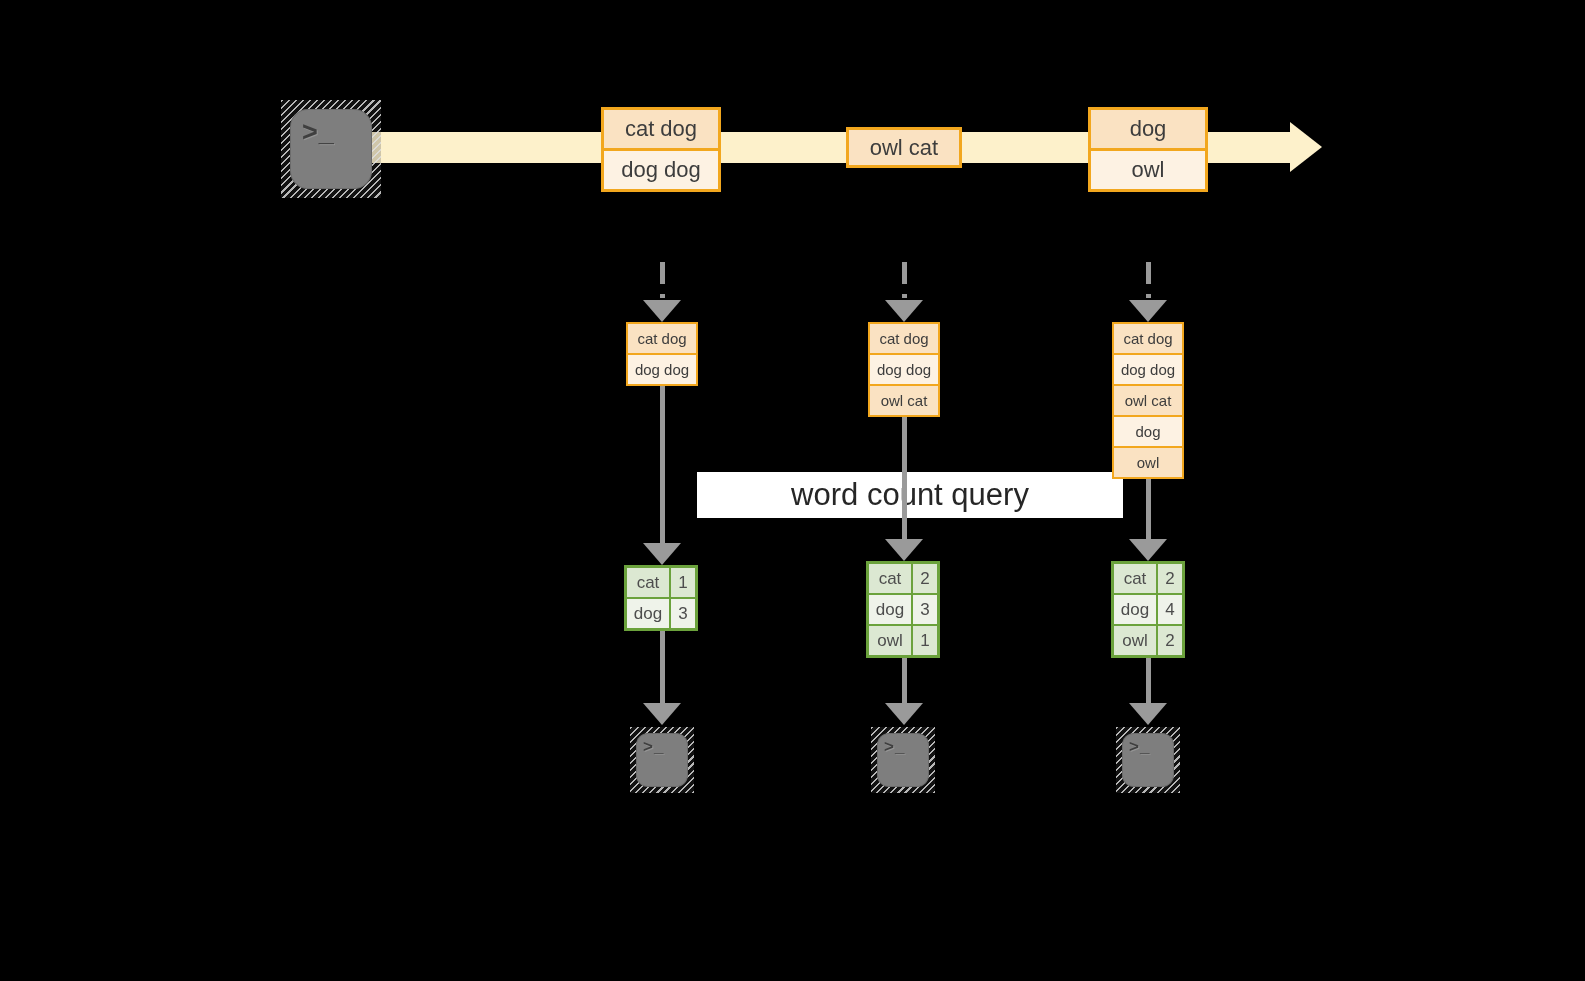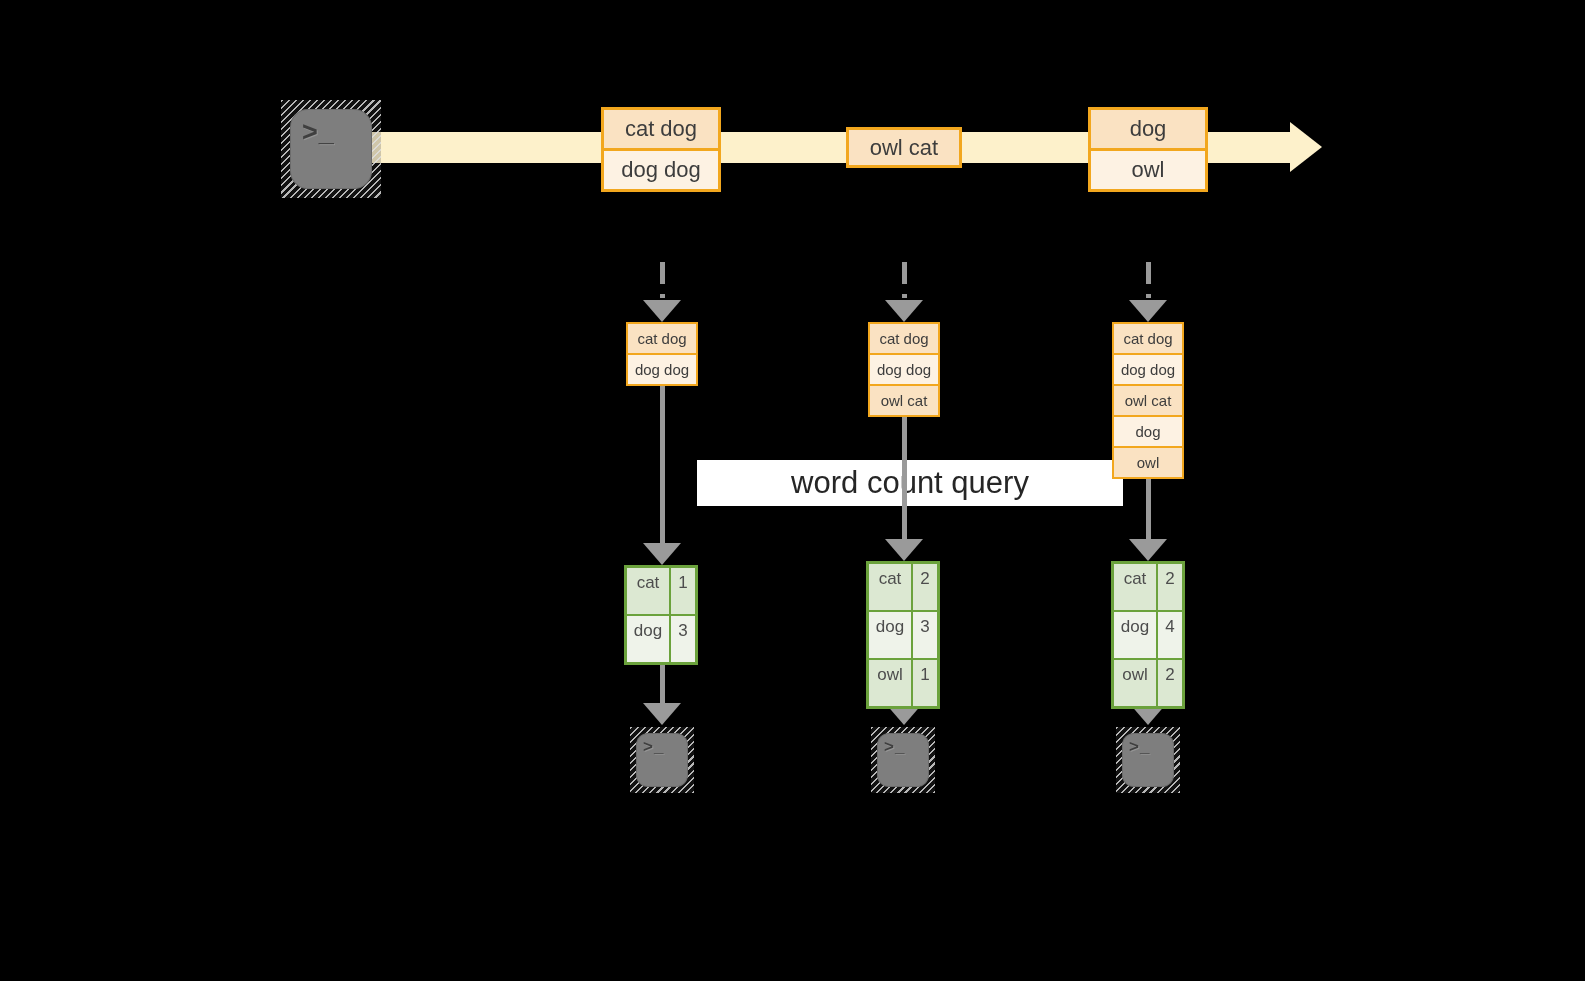"word count query" .banner { top: 460px -> 472px }
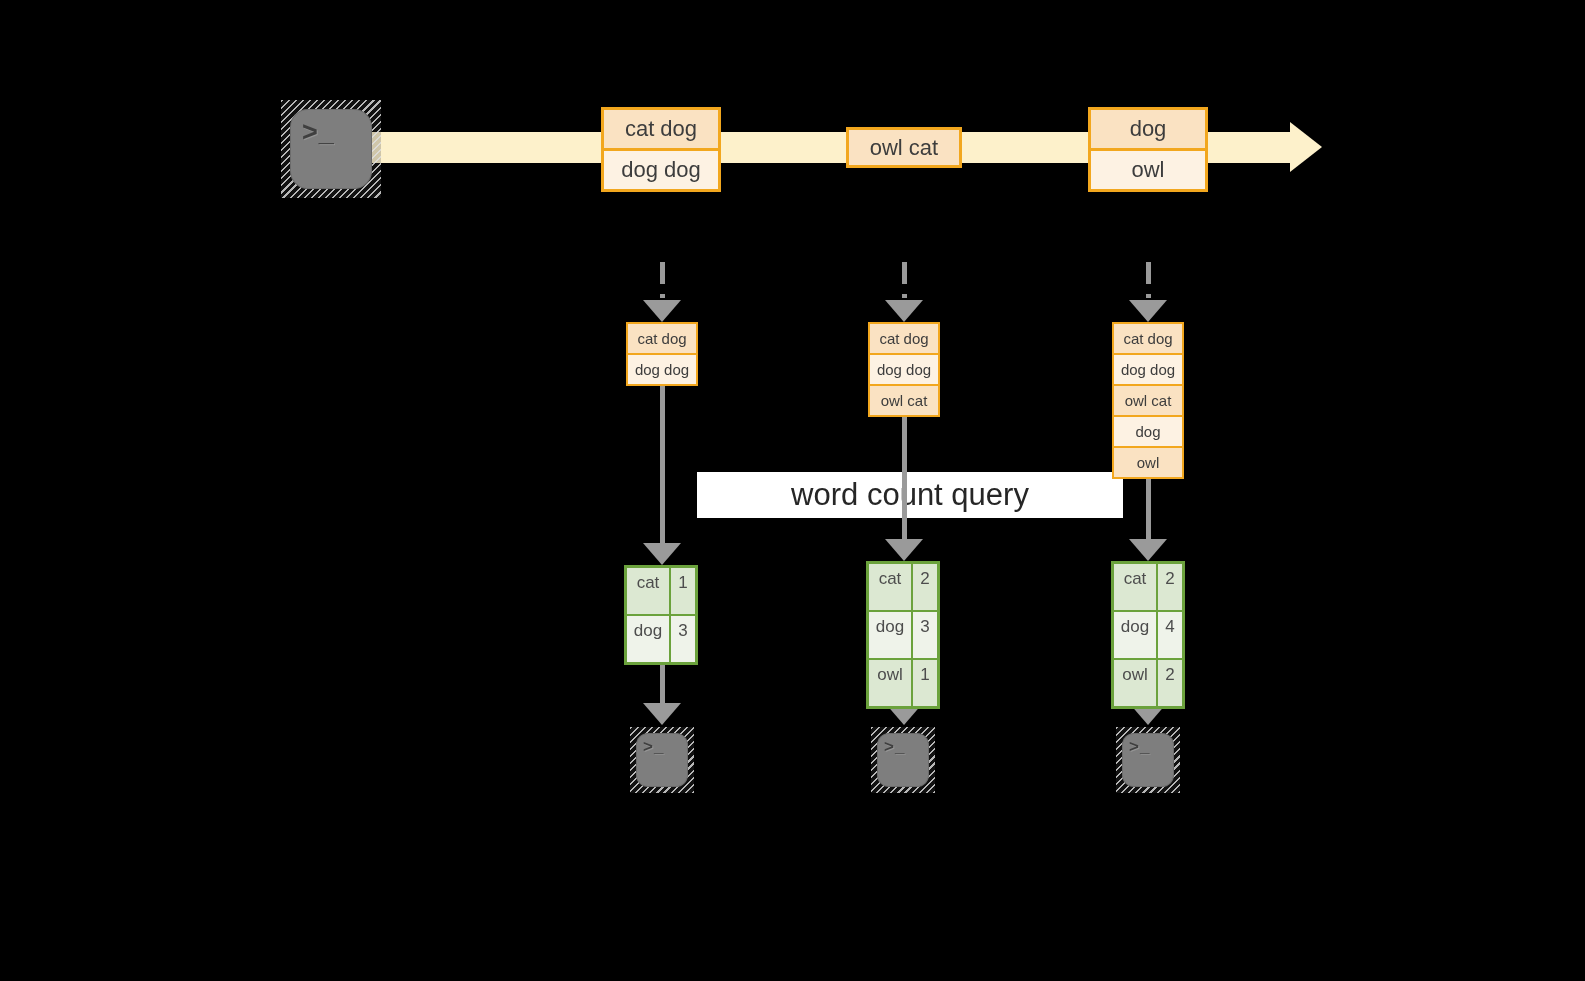"cat" .g-row { height: 46px -> 29px }
